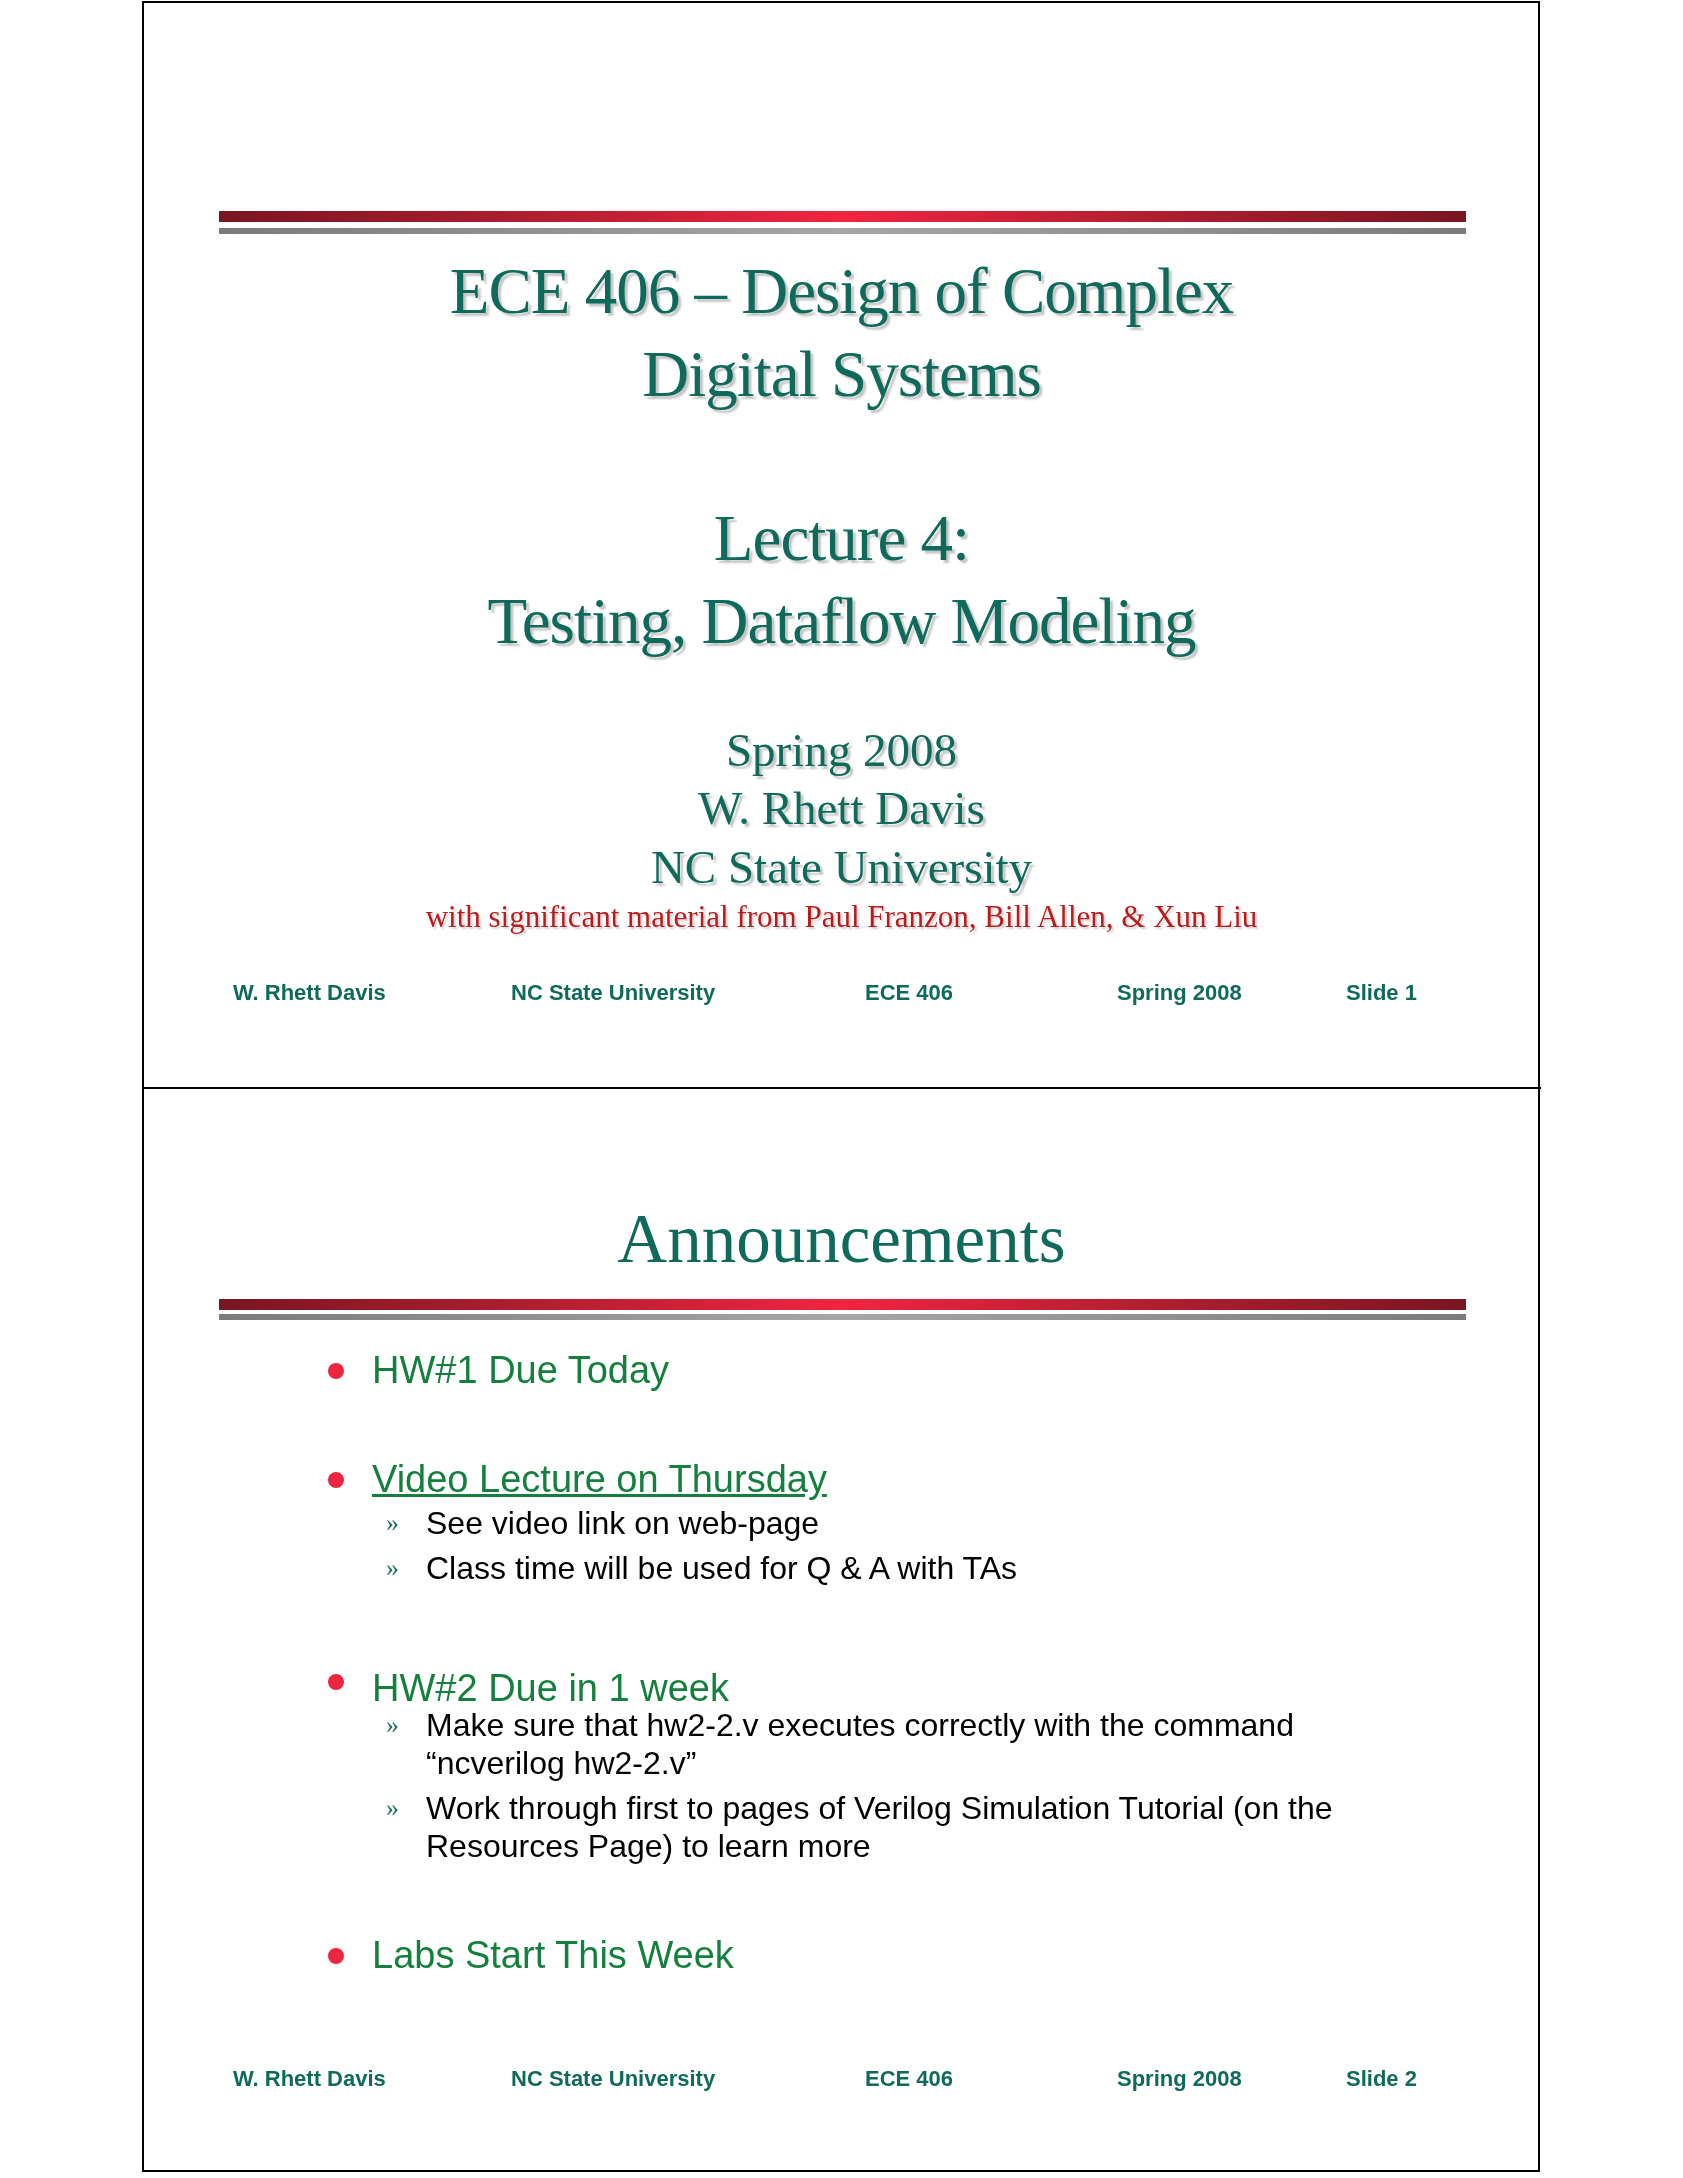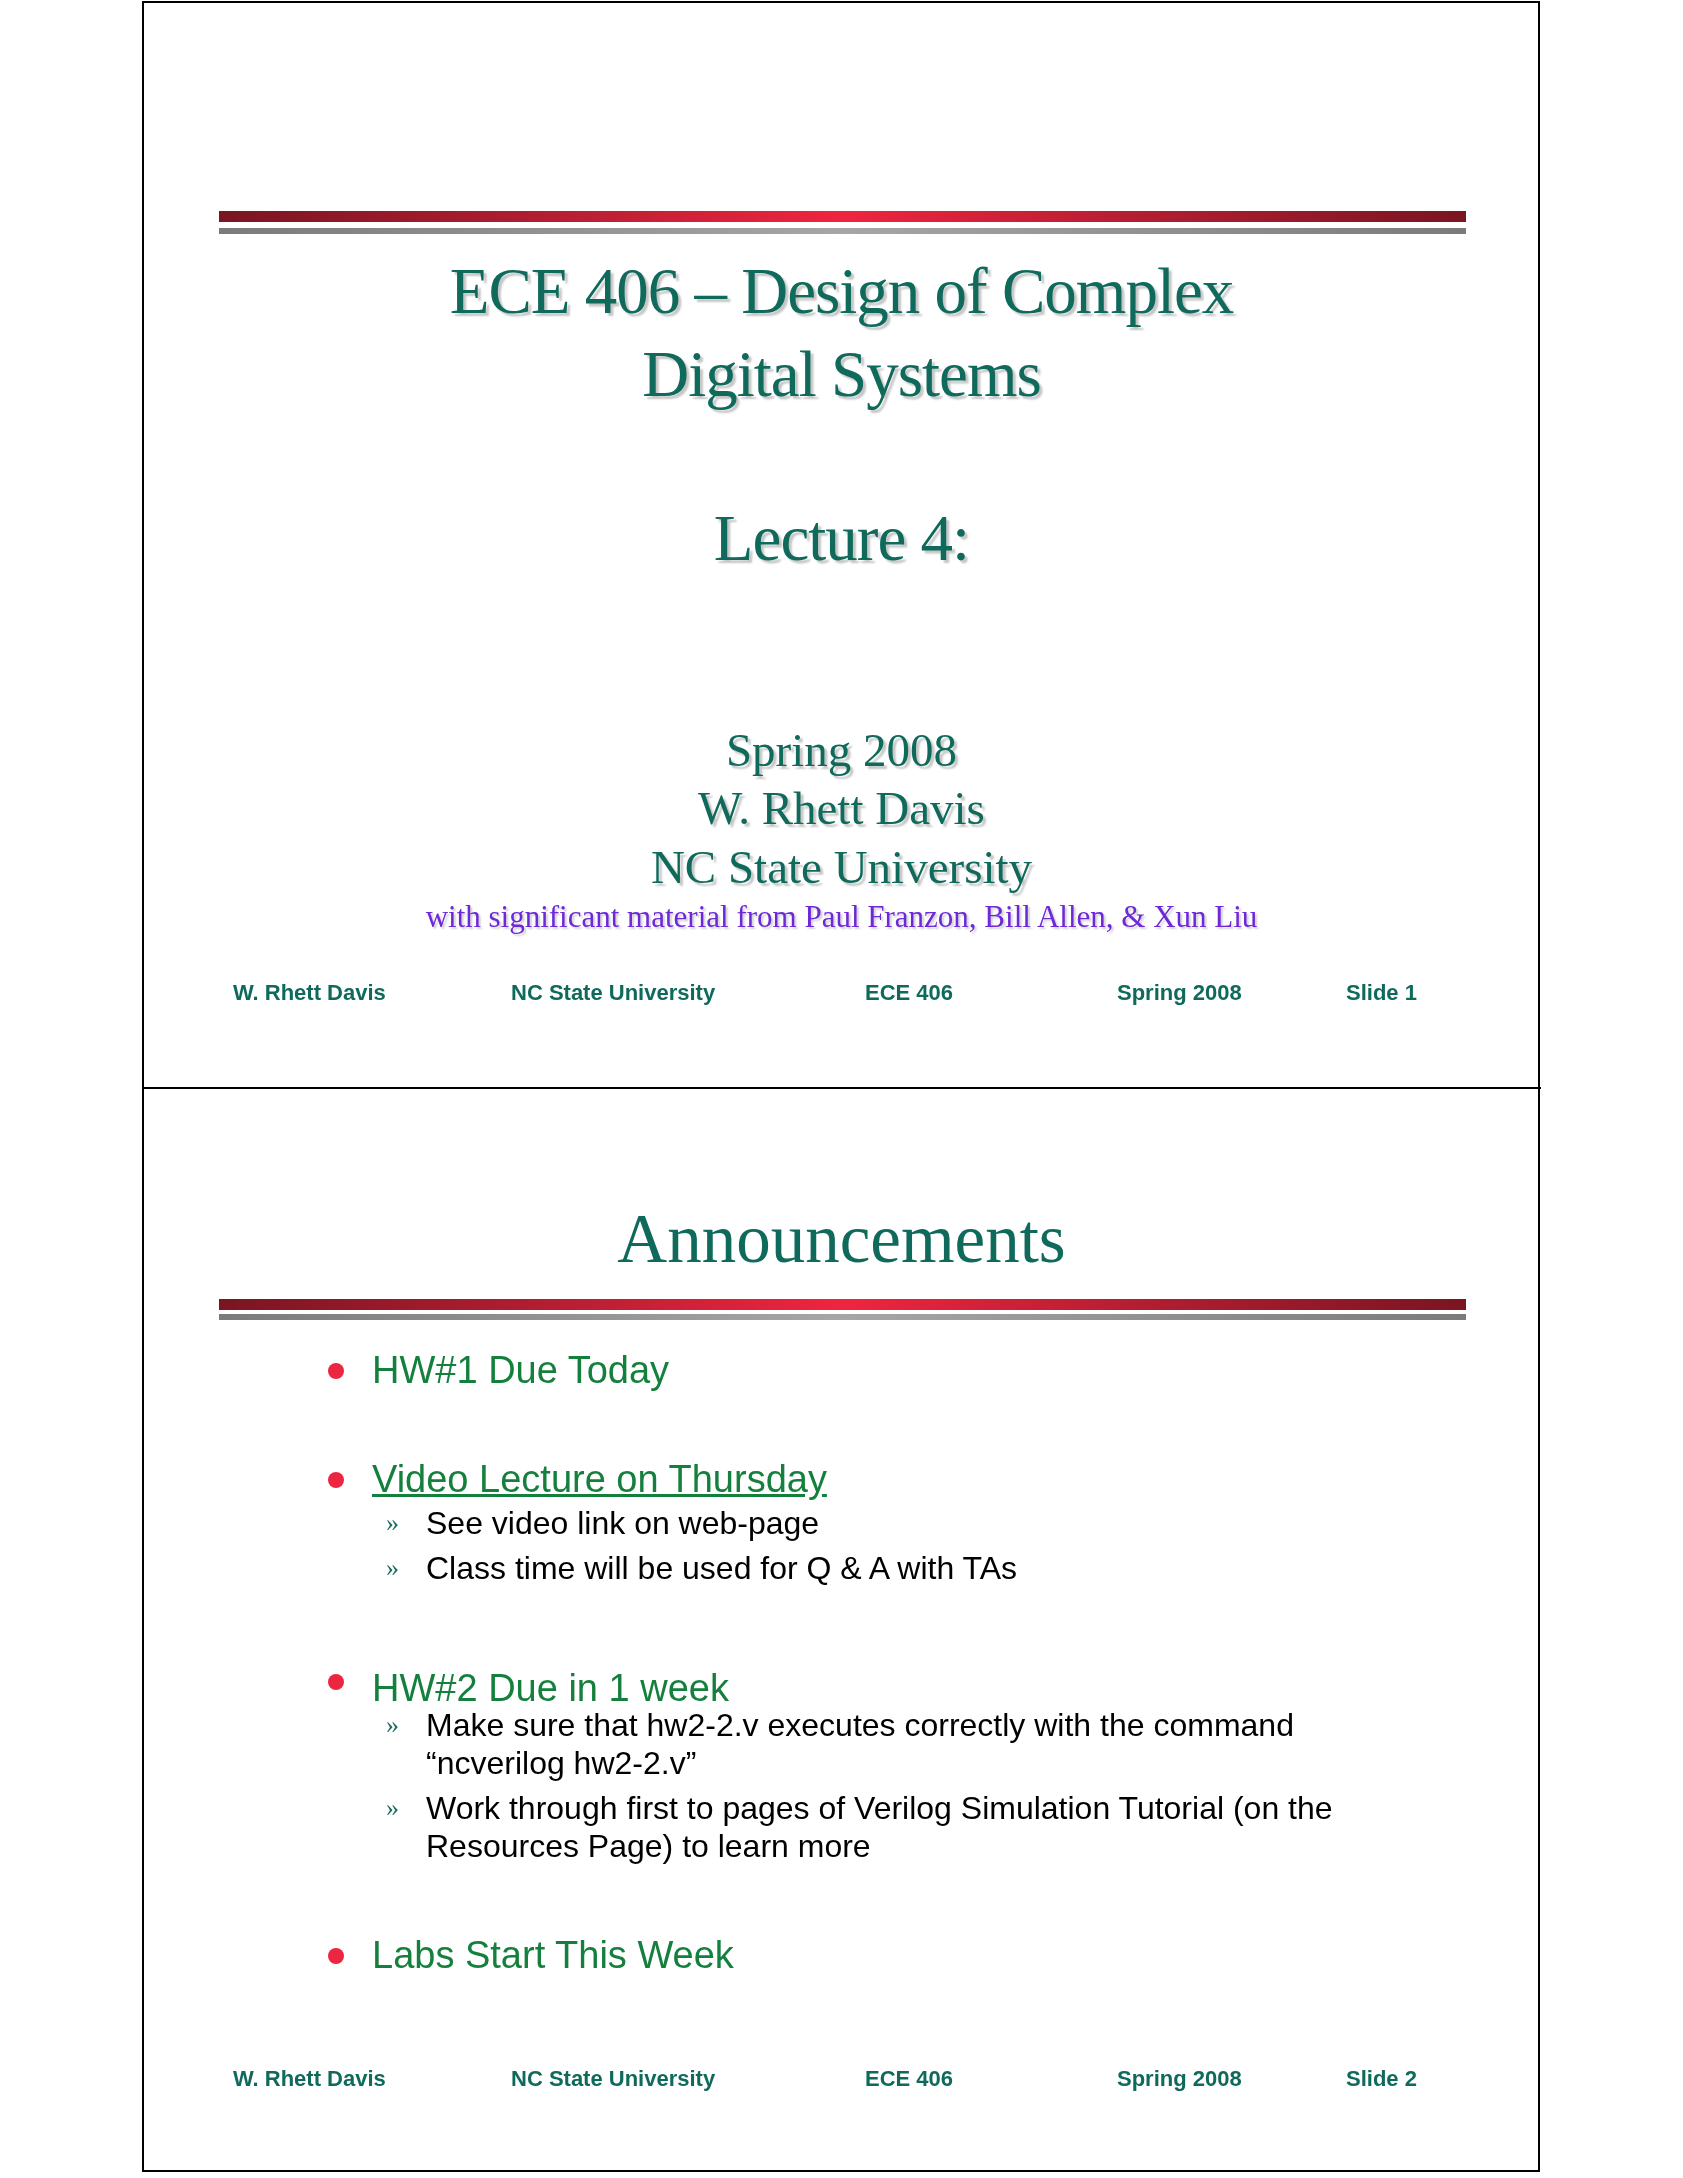"Testing, Dataflow Modeling" div.centered { html: none -> <div>Testing, Dataflow Modeling</div> }
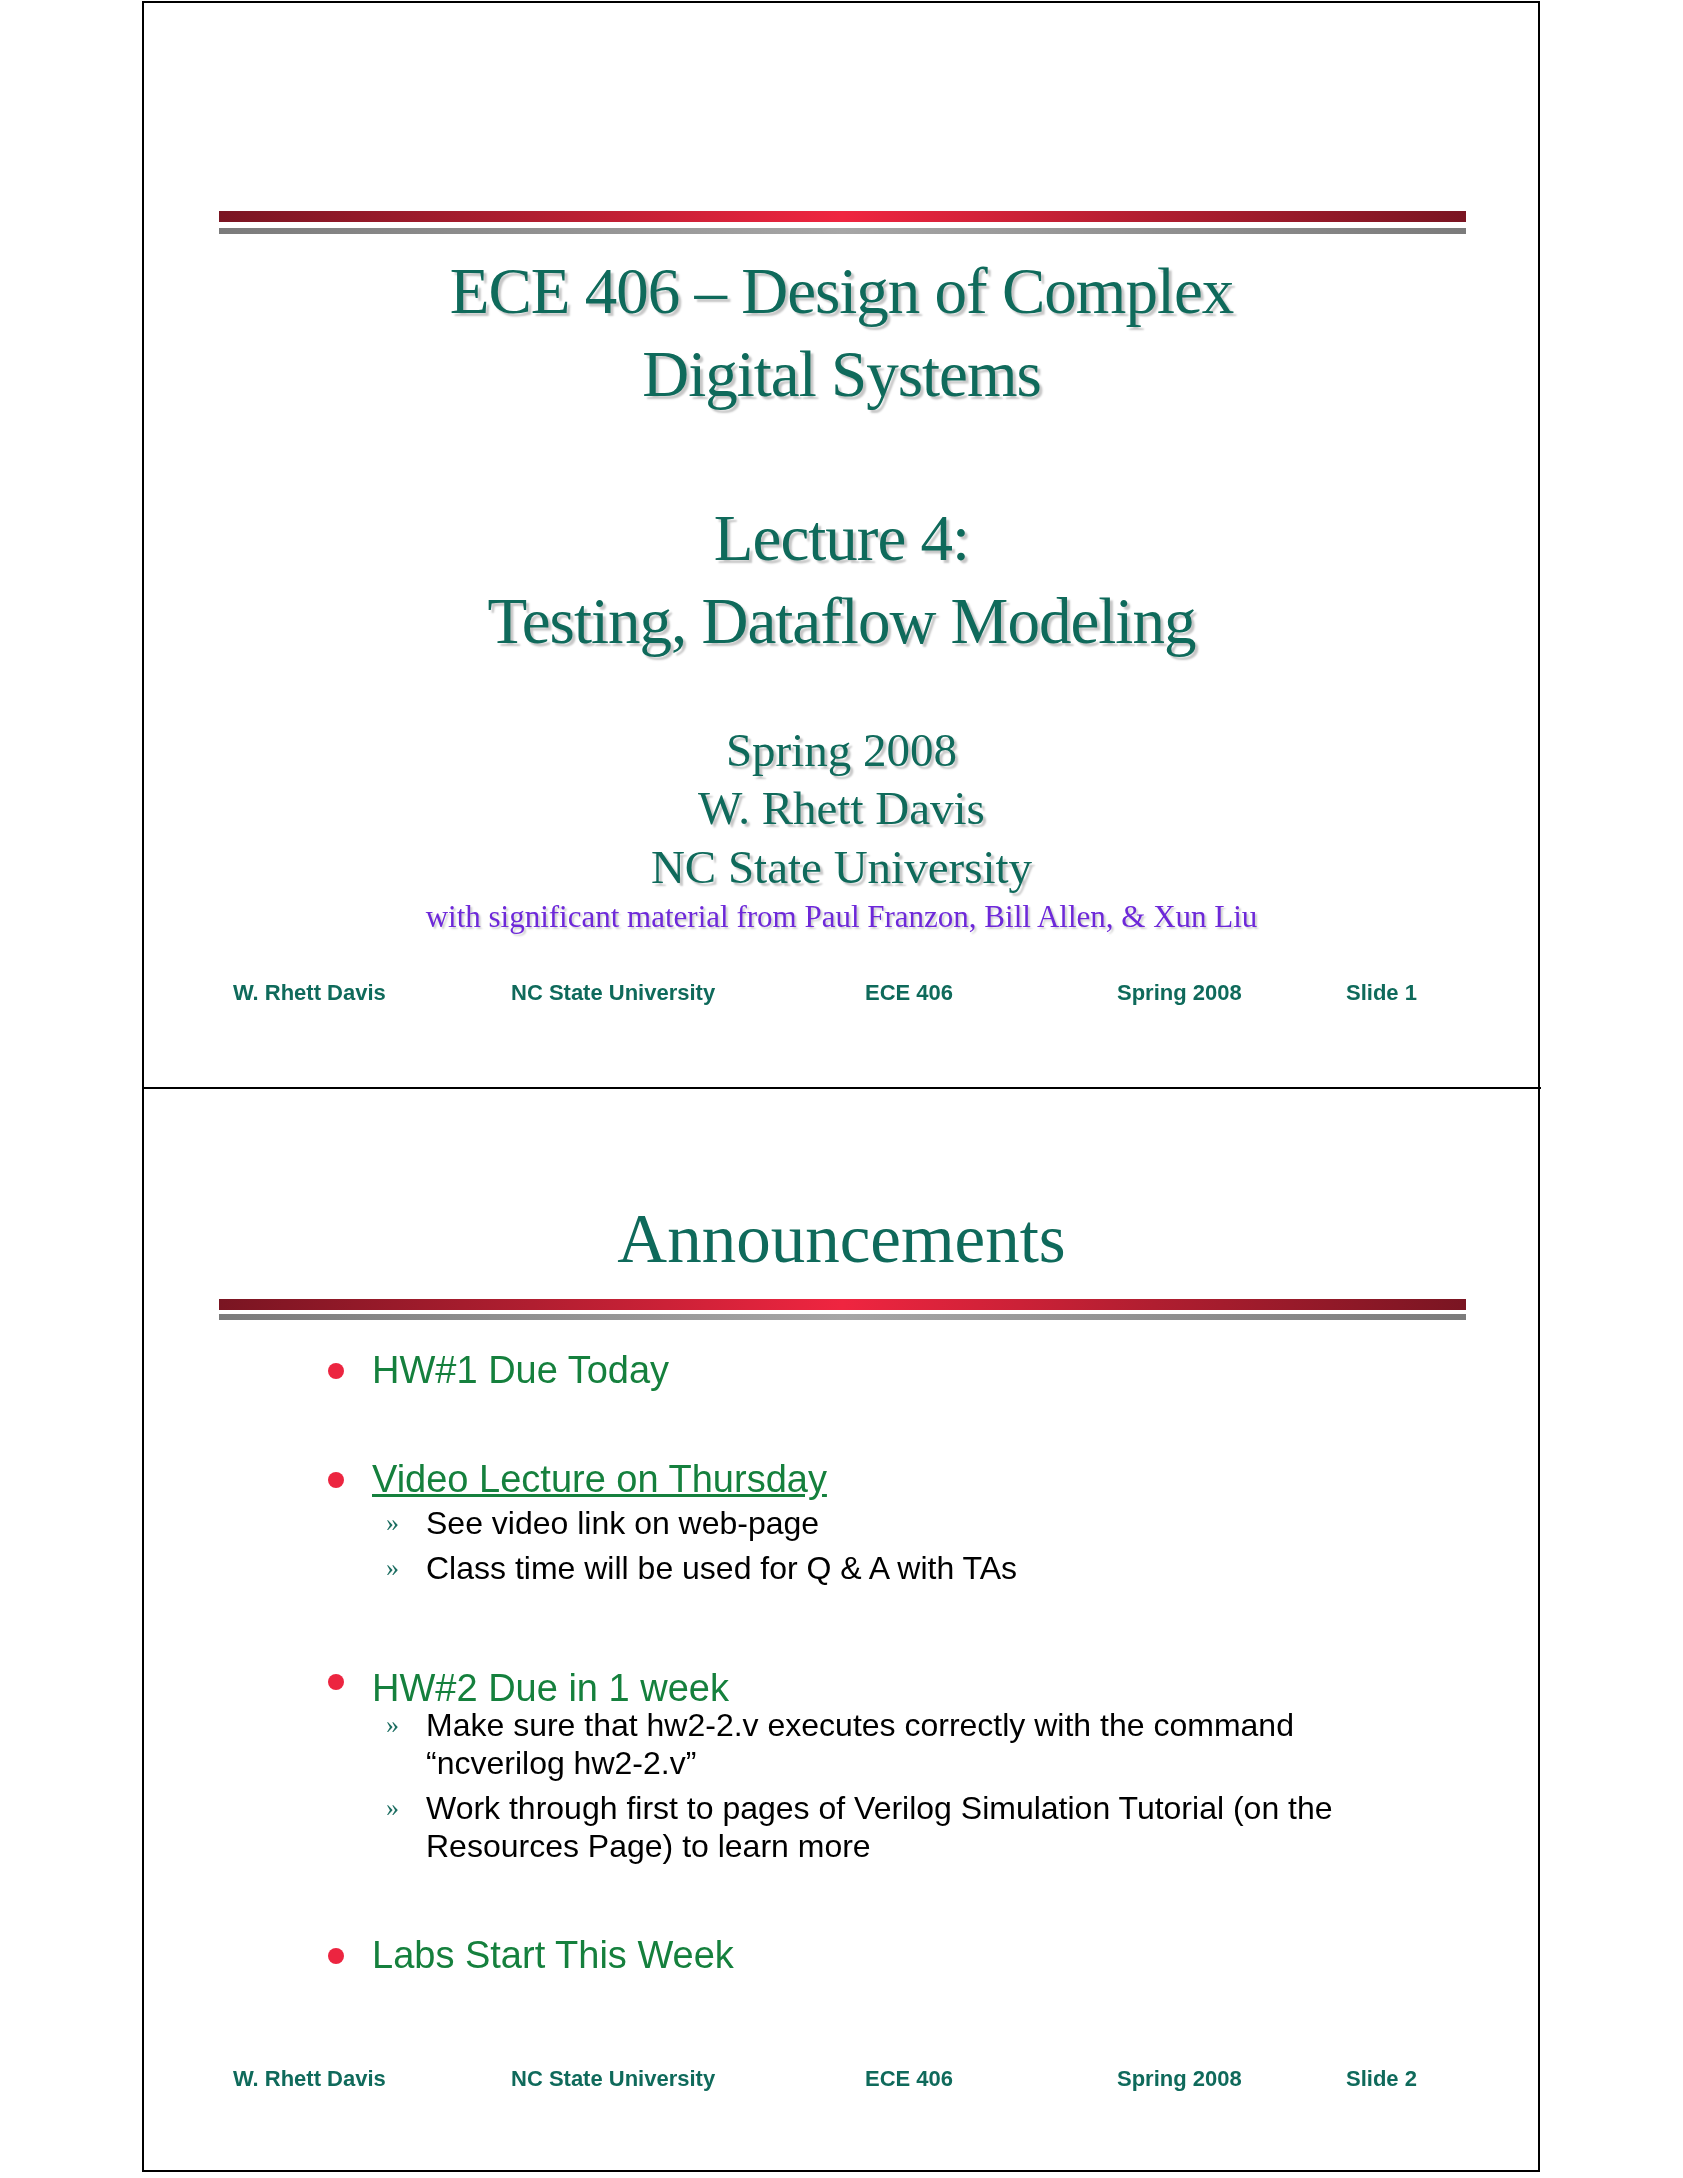"with significant material from Paul" .credit { color: #6d28d9 -> #b91c1c }
